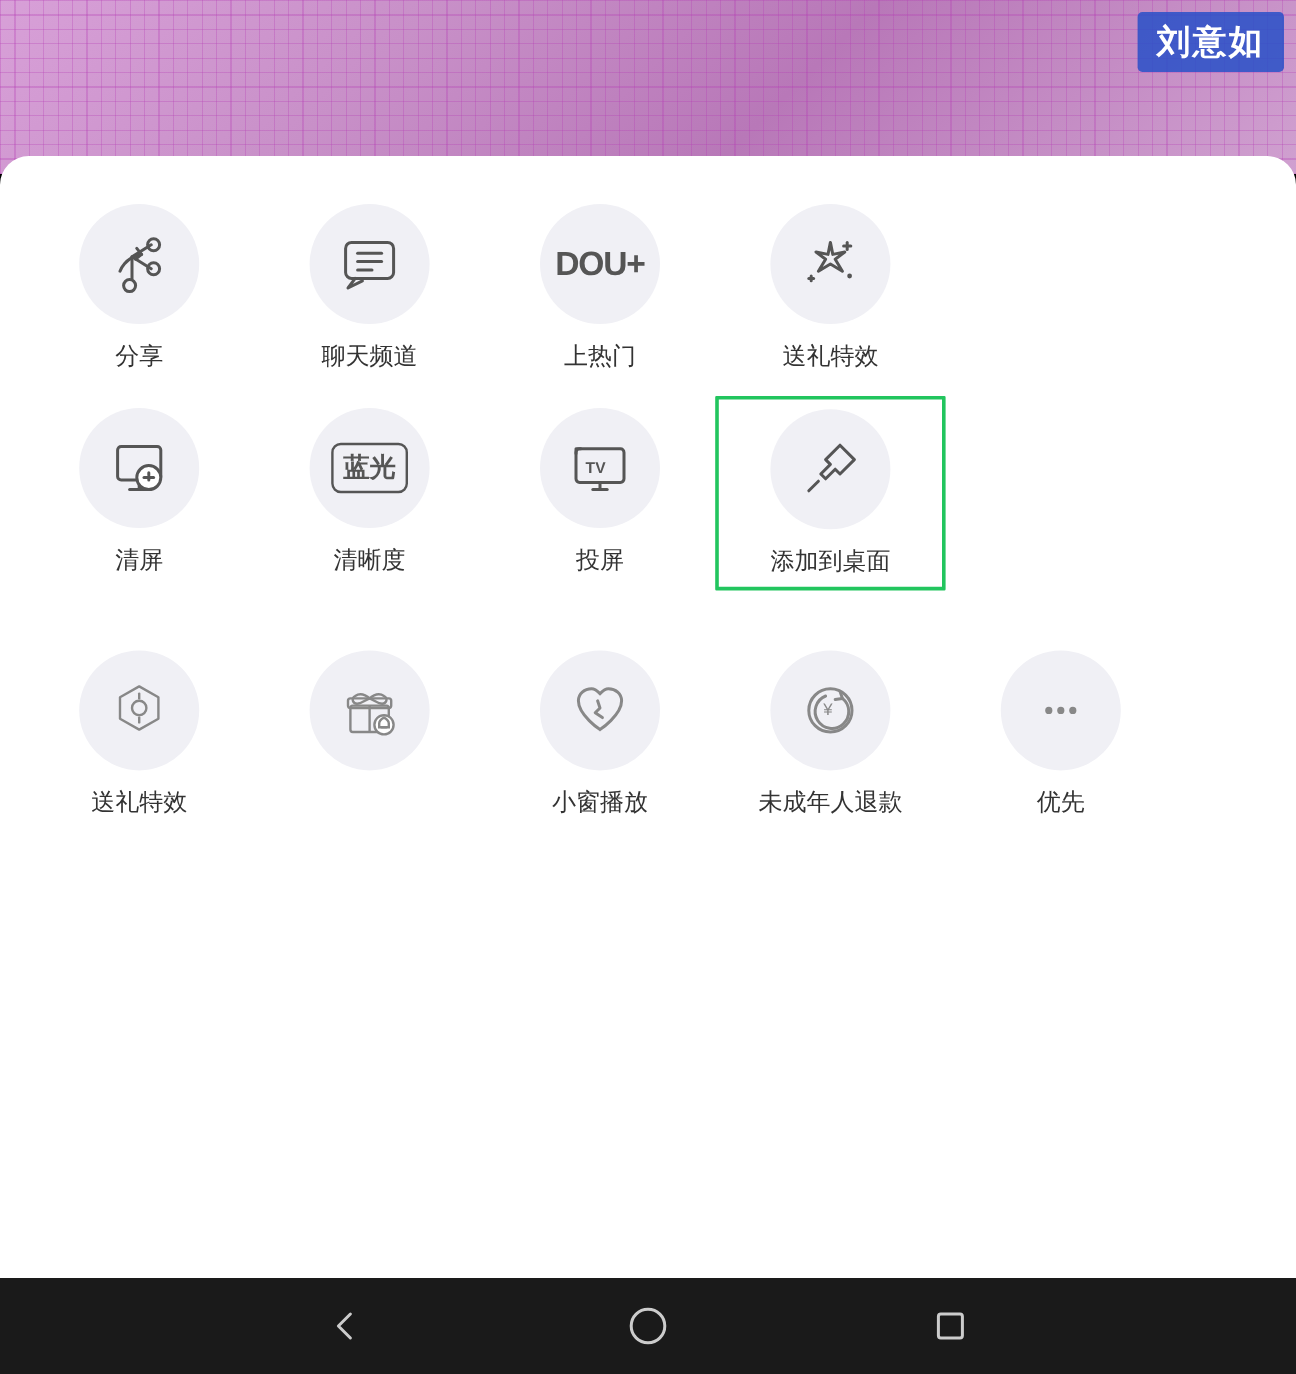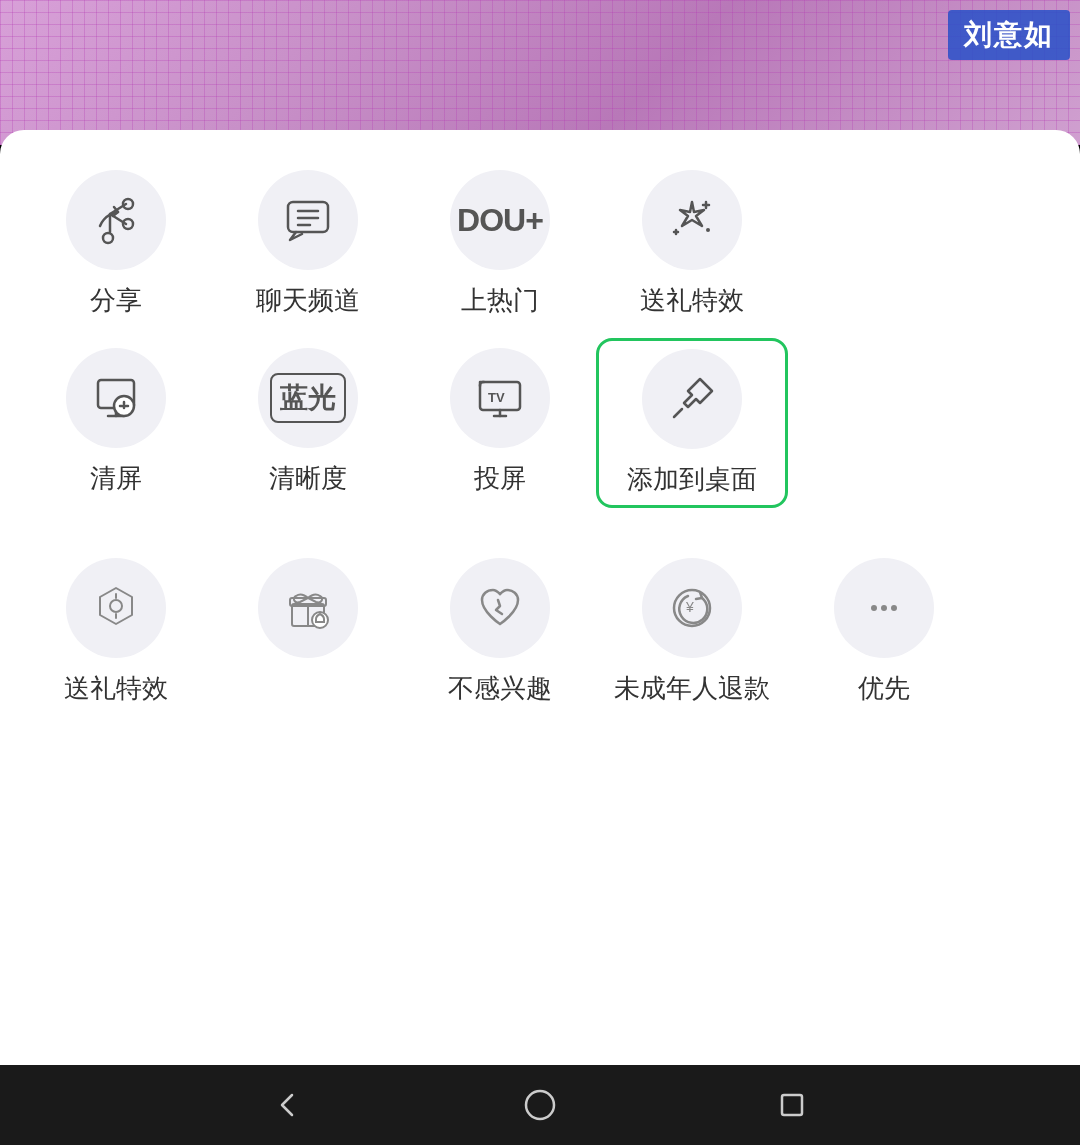"DOU+" .dou-text { font-size: 32px -> 28px }
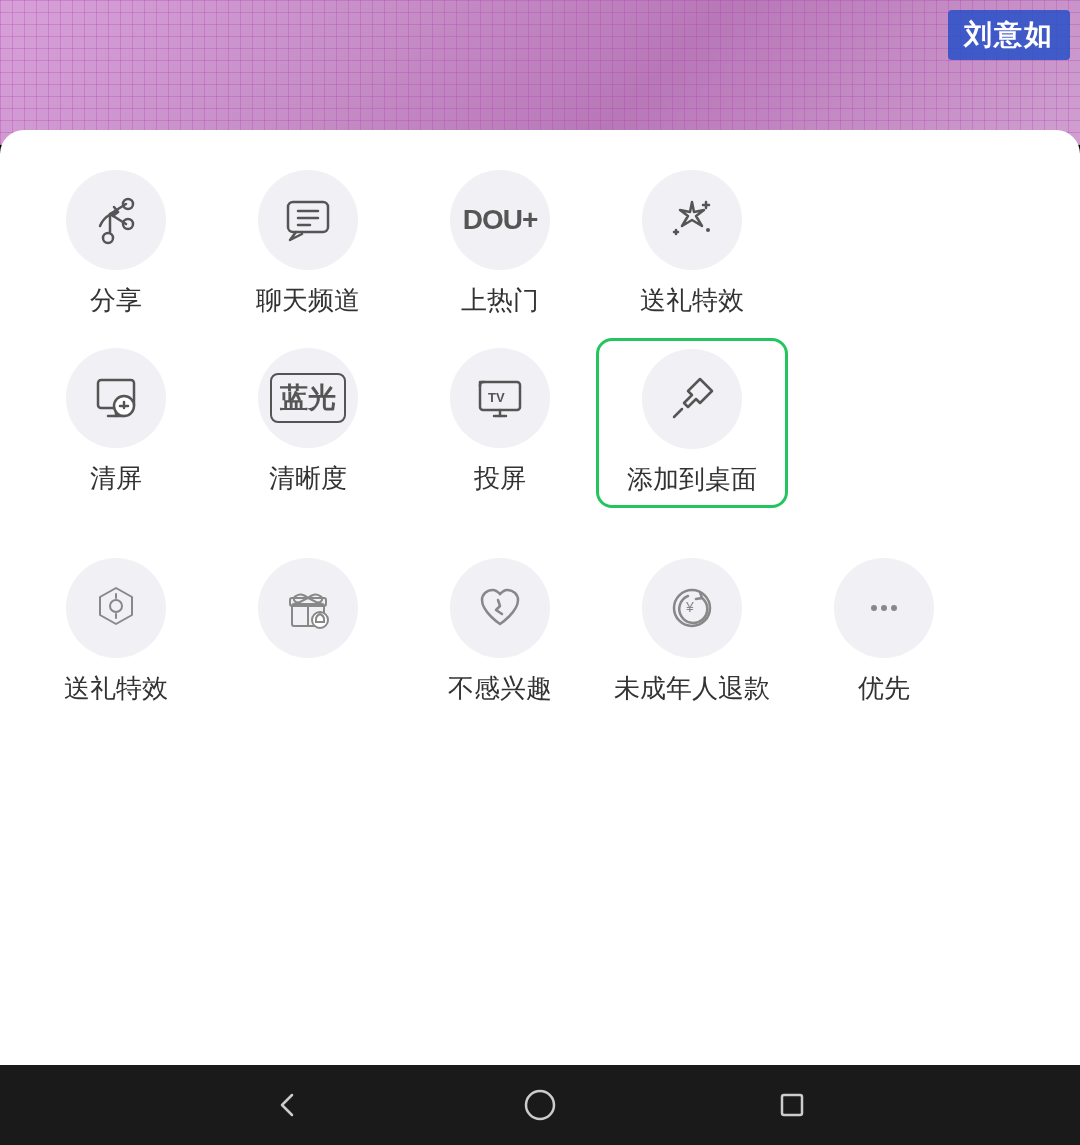"分享" .menu-label { font-size: 26px -> 20px }
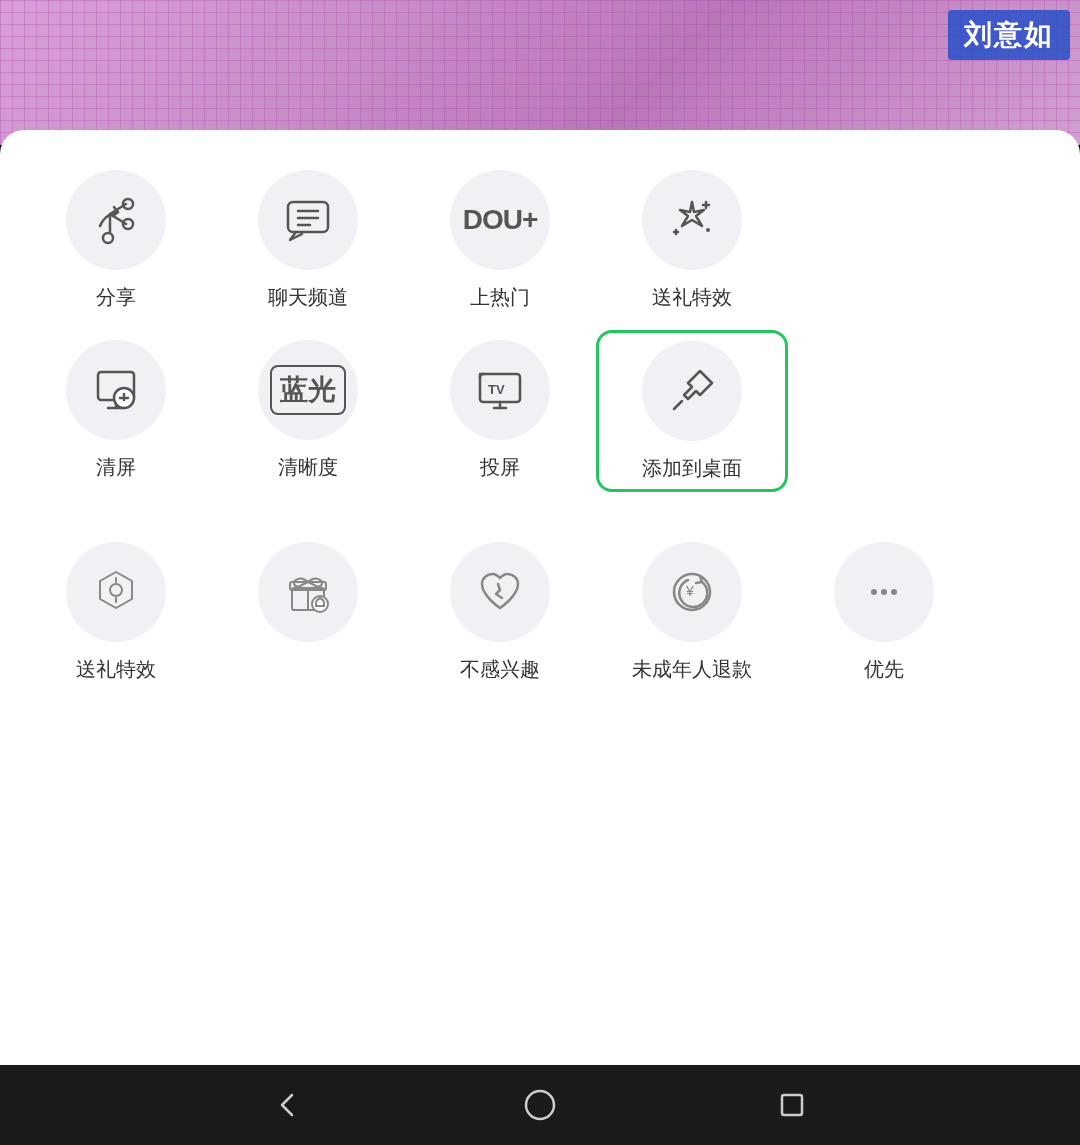"蓝光" .blueray-box { font-size: 28px -> 22px }
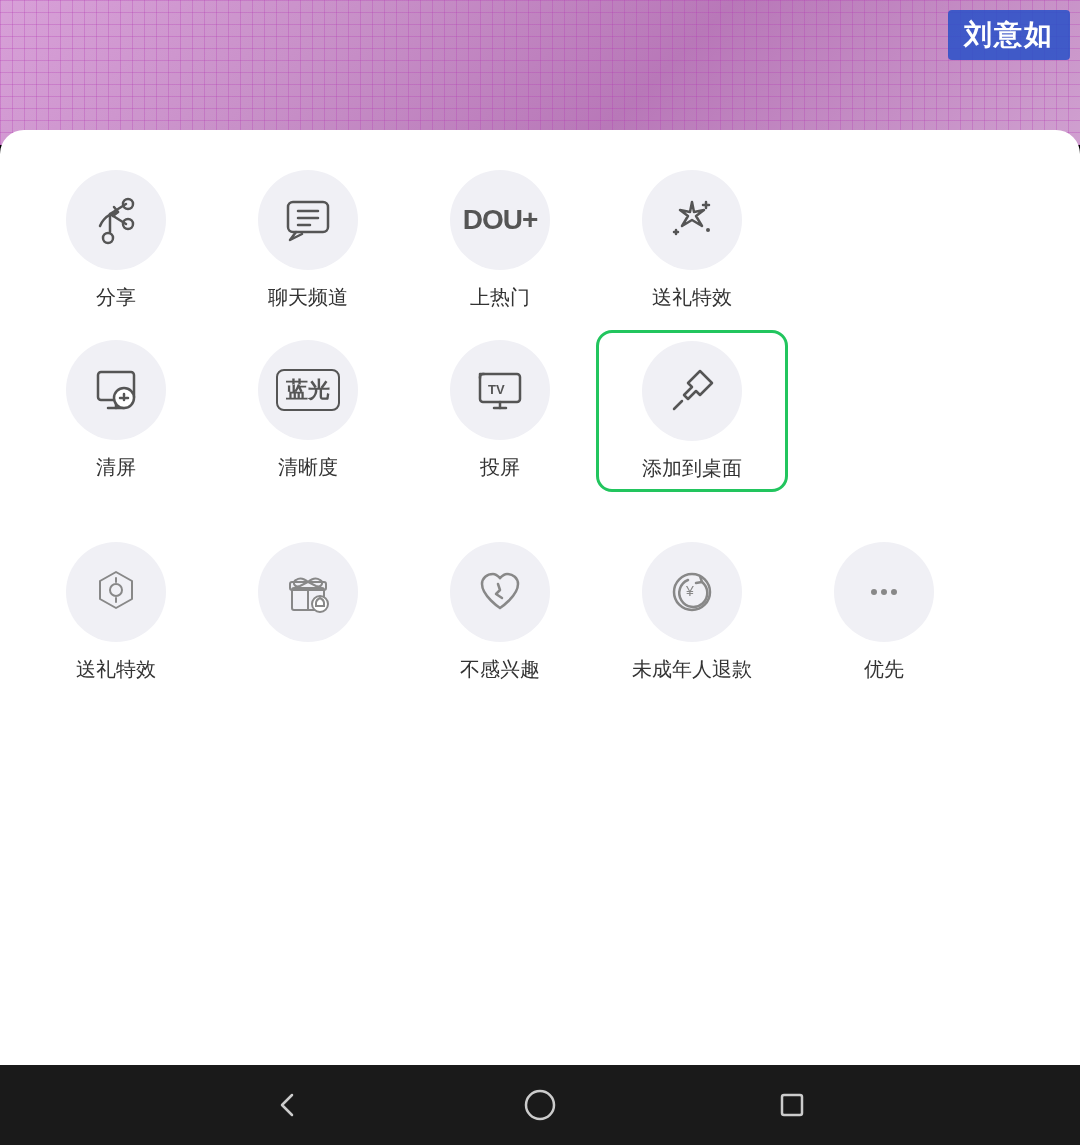"添加到桌面" .menu-item.highlighted { border-radius: 16px -> 1px }
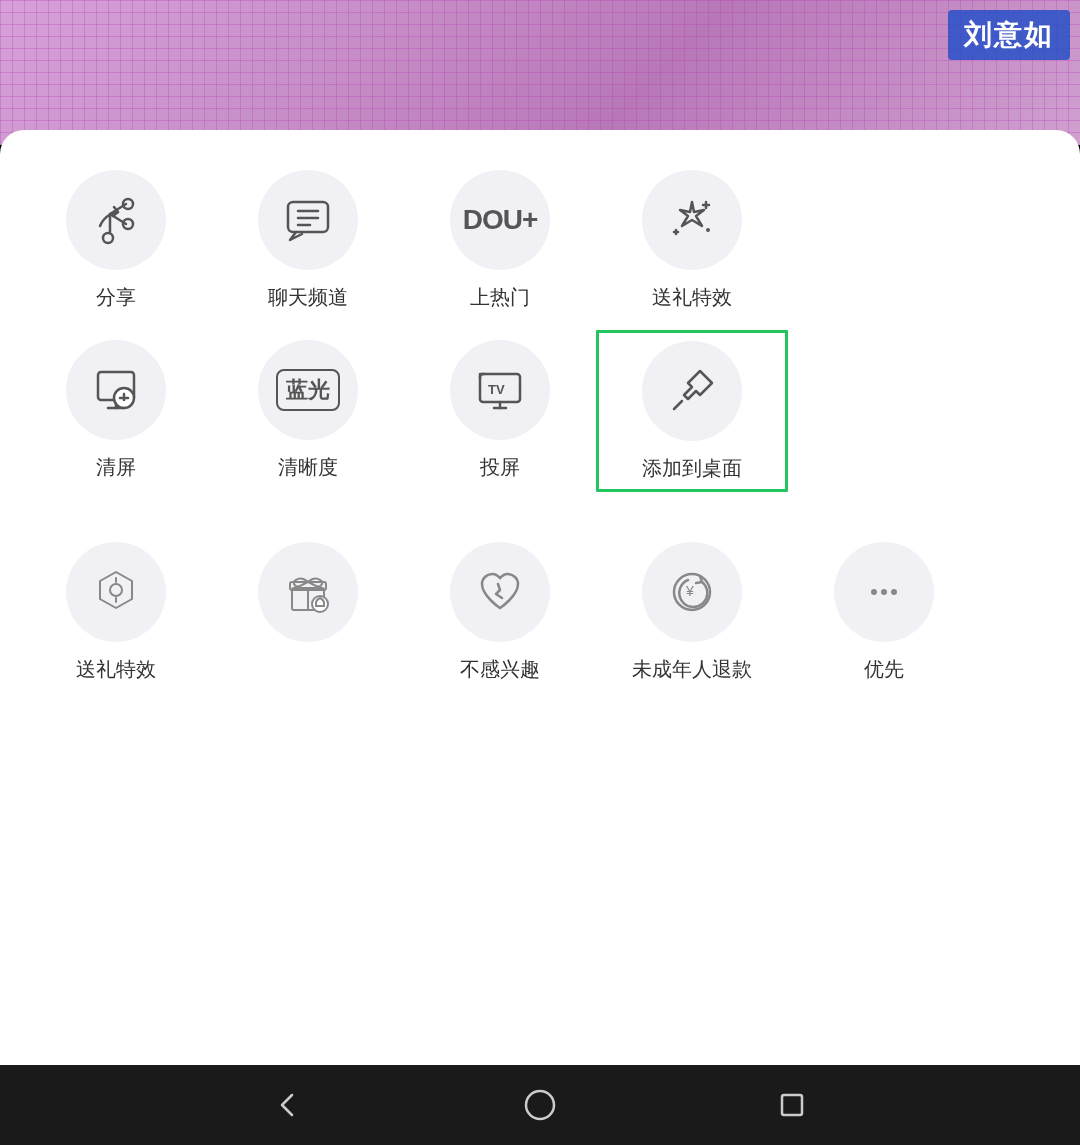"不感兴趣" span.menu-label { text: 不感兴趣 -> 小窗播放 }
